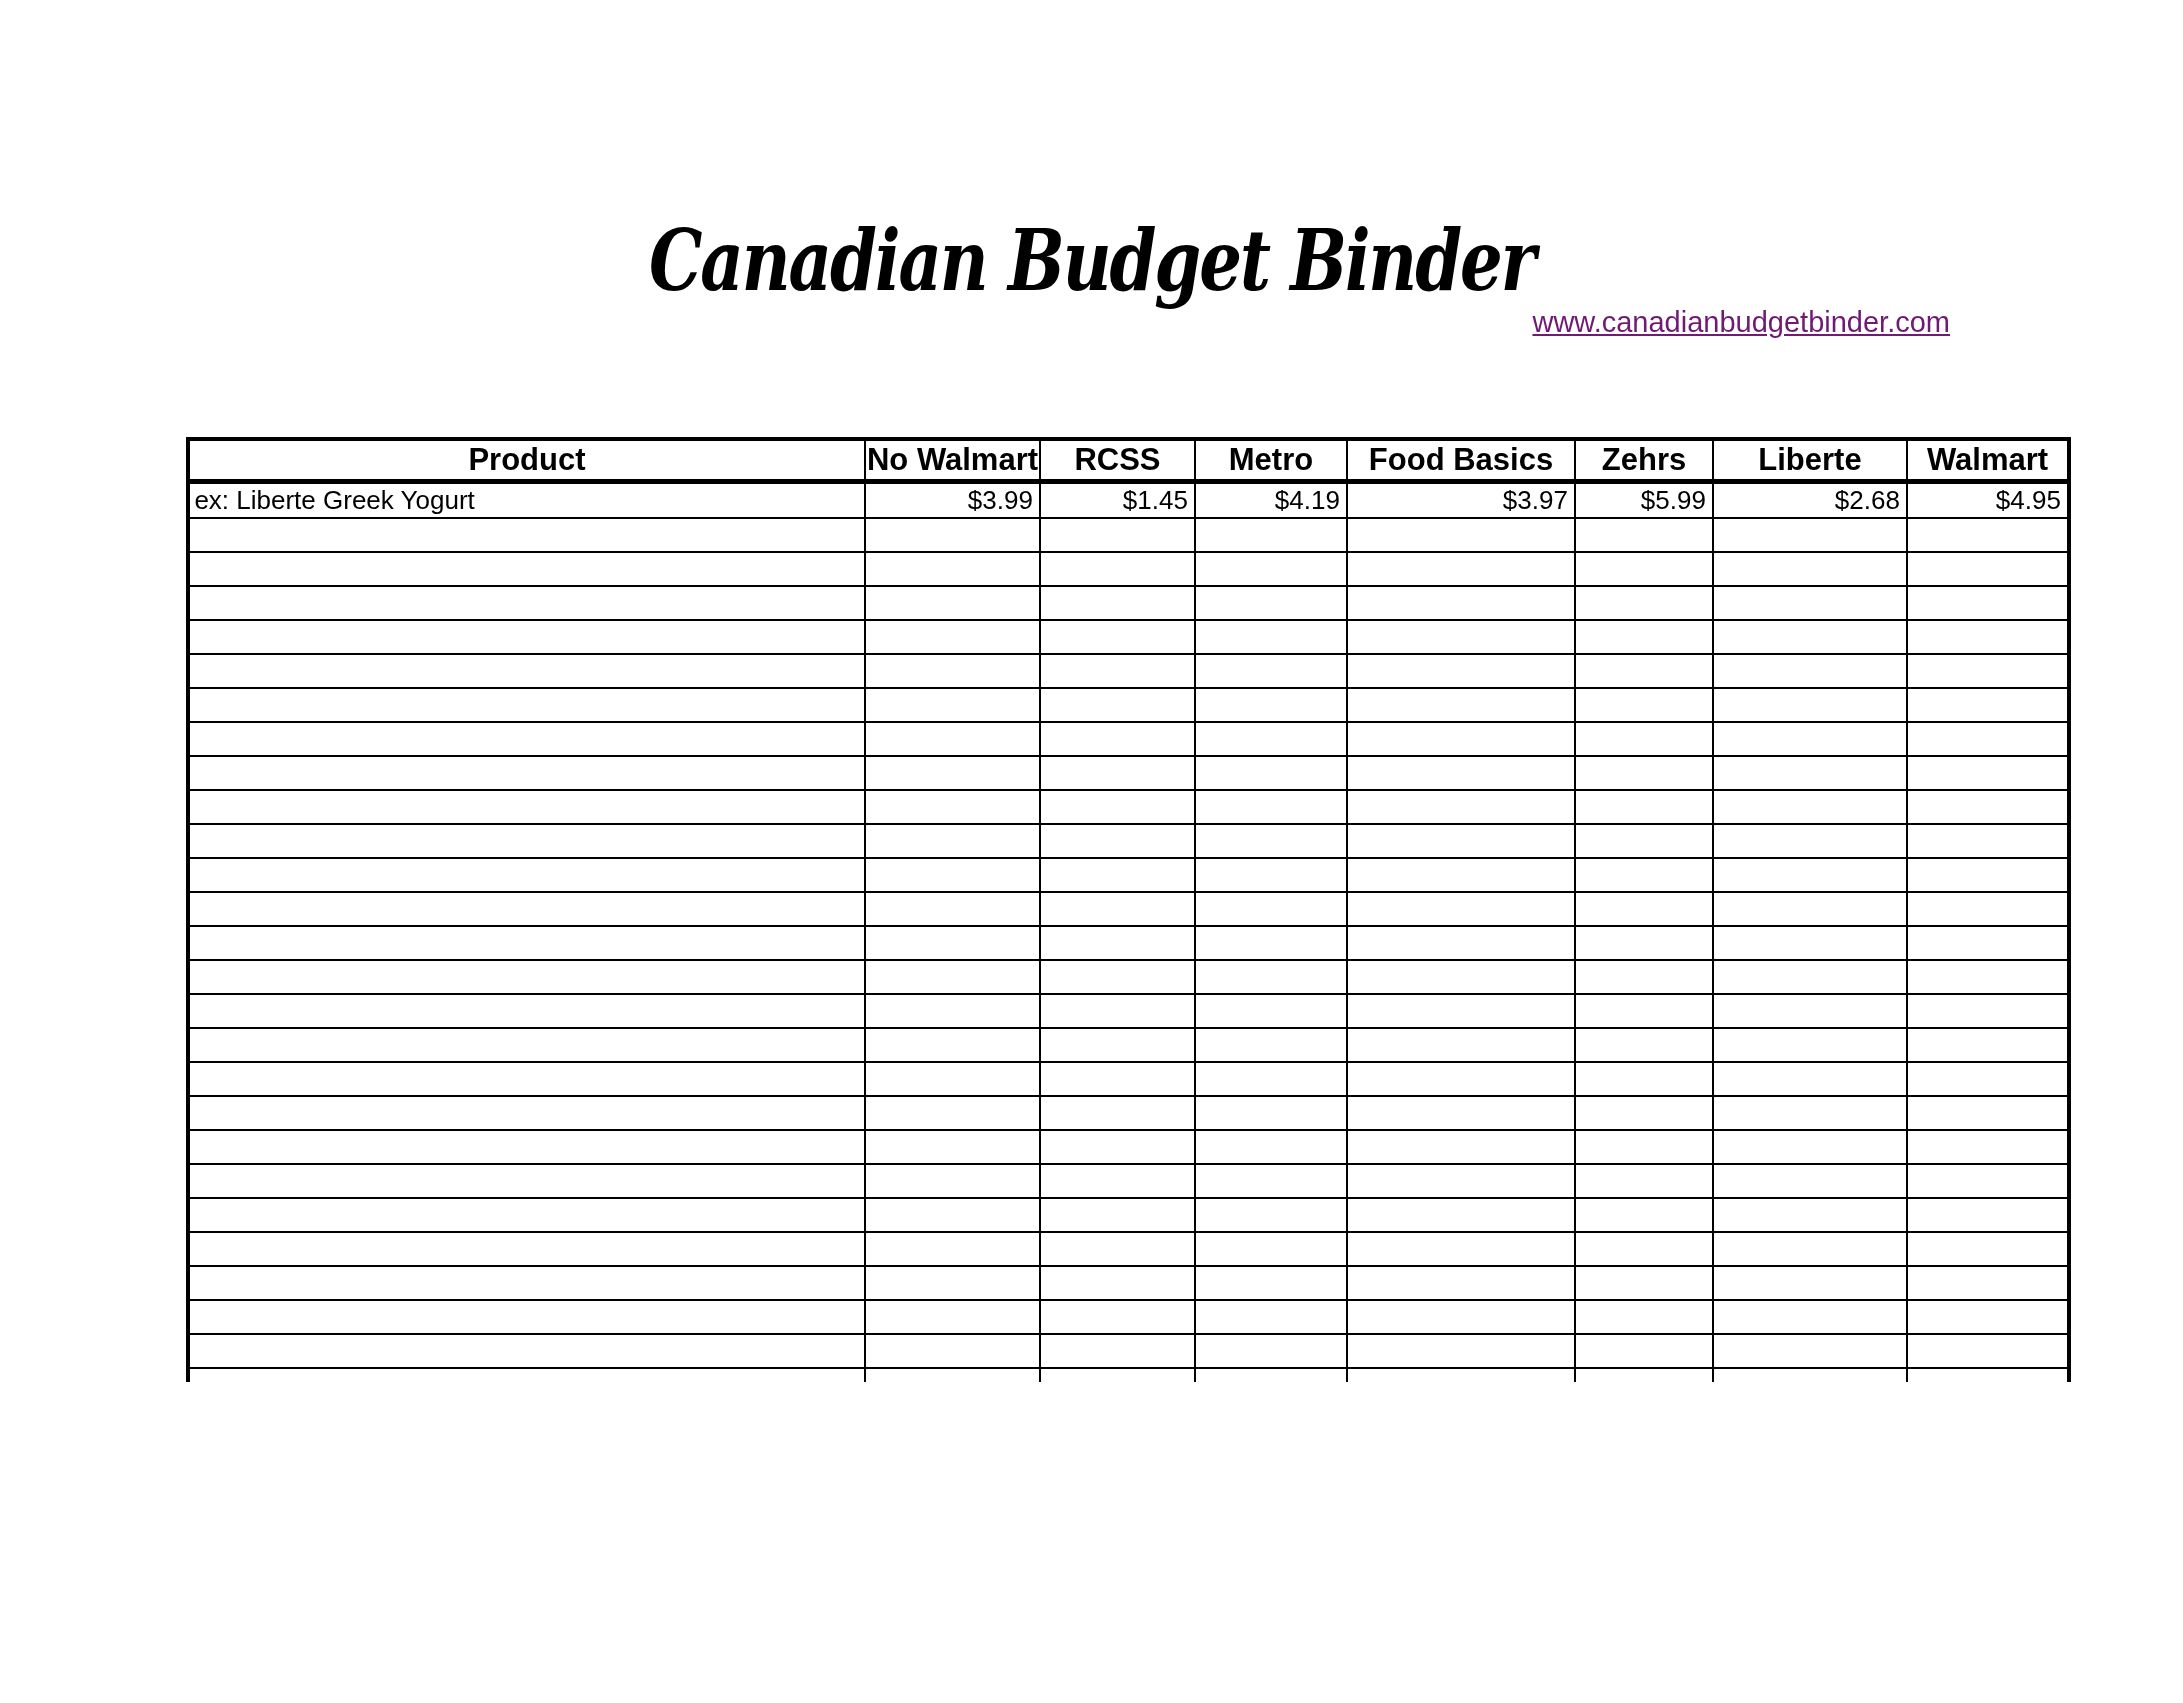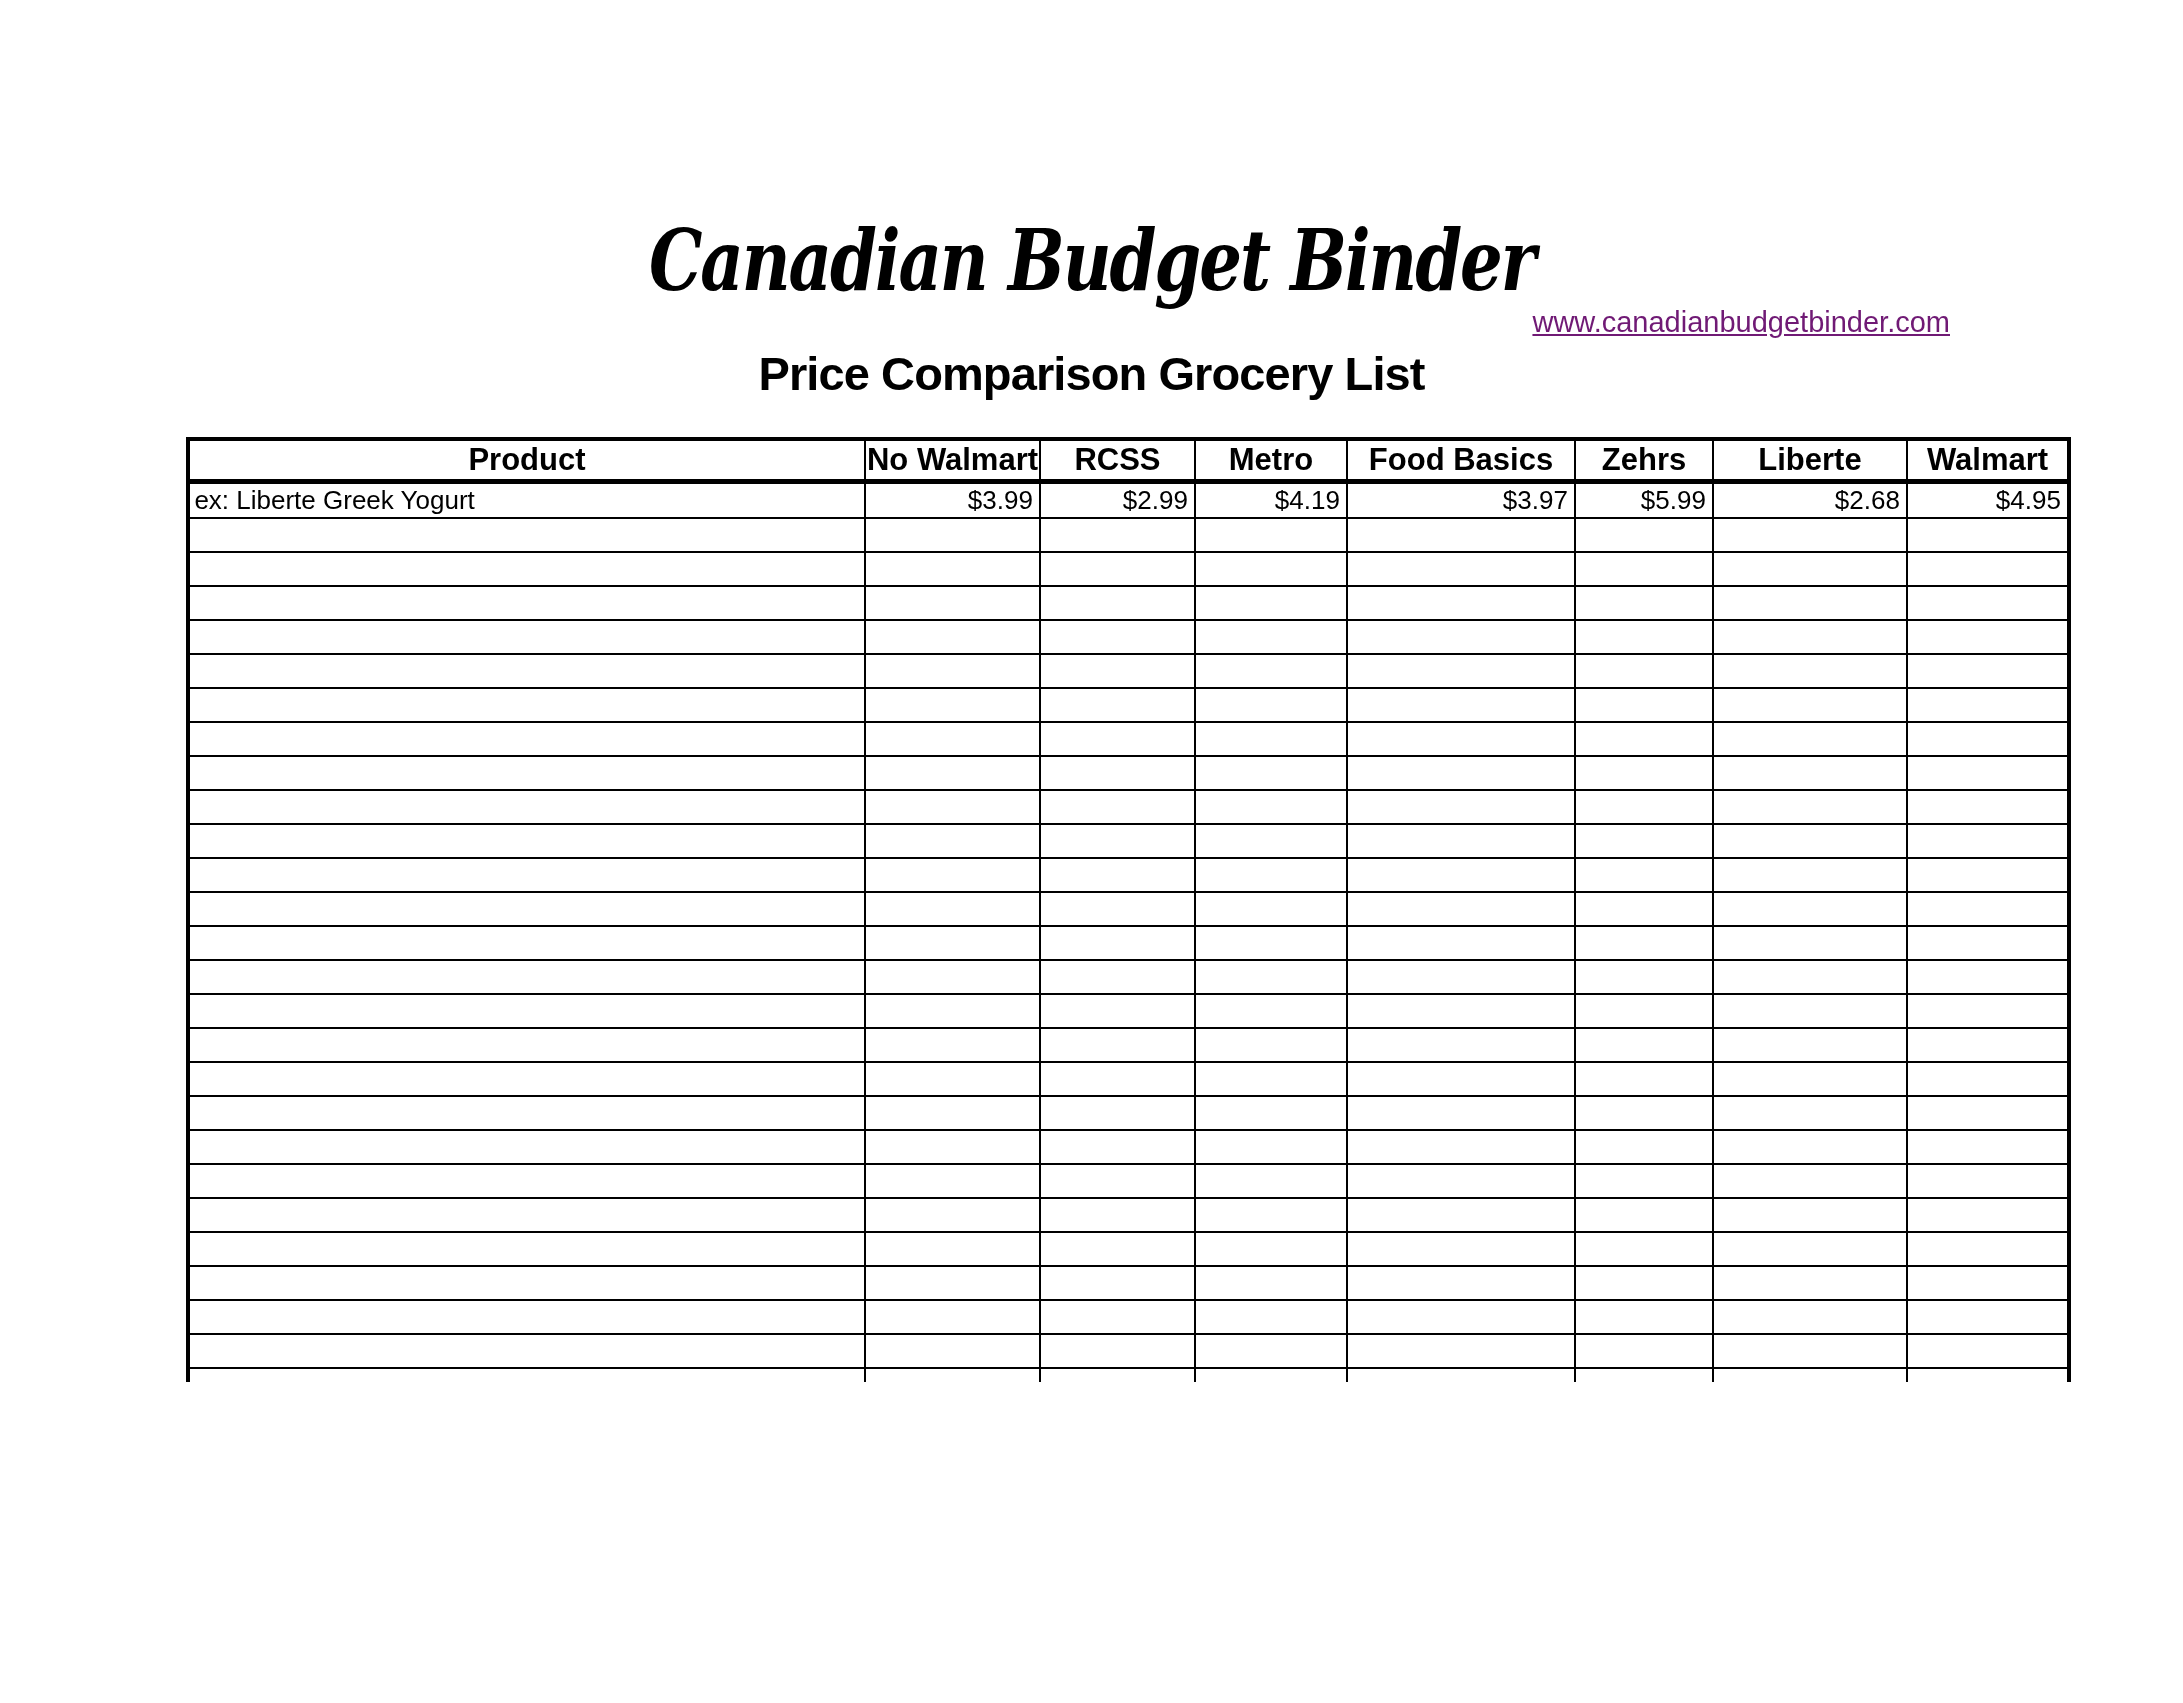"Price Comparison Grocery List" div.page-title { html: <div>Price Comparison Grocery List</div> -> none }
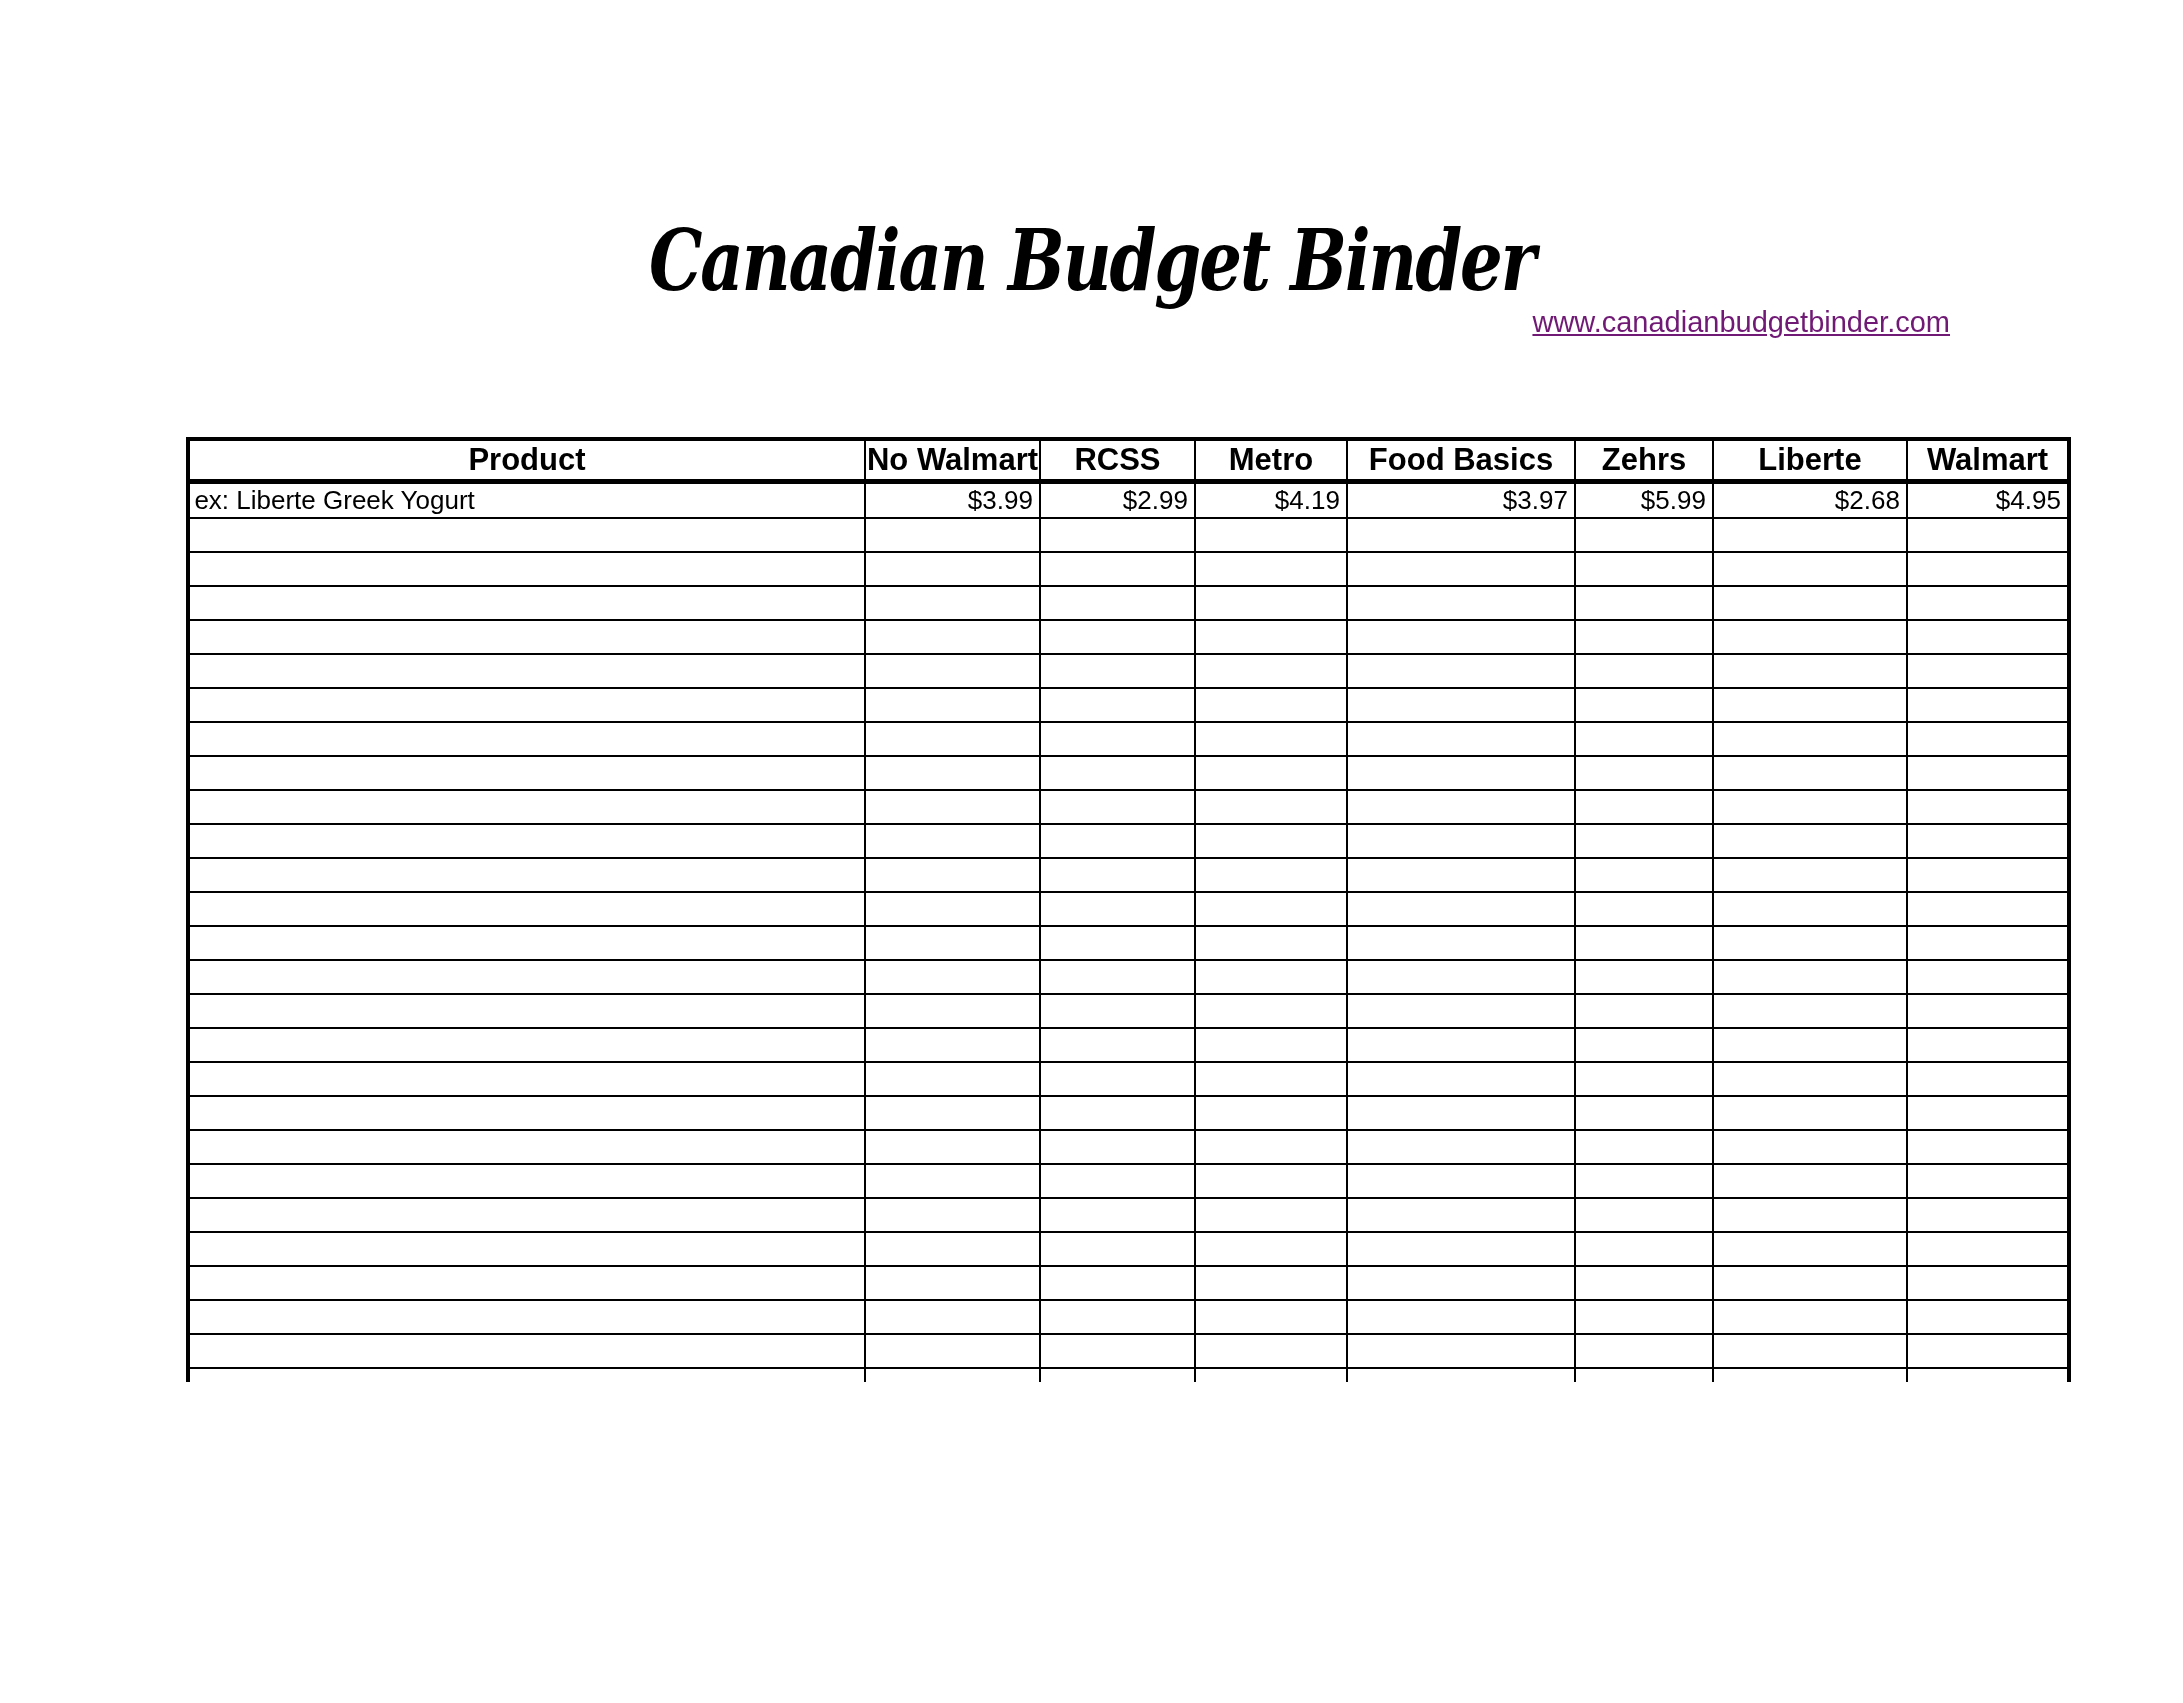"$2.99" td.cell-price { text: $2.99 -> $1.45 }
